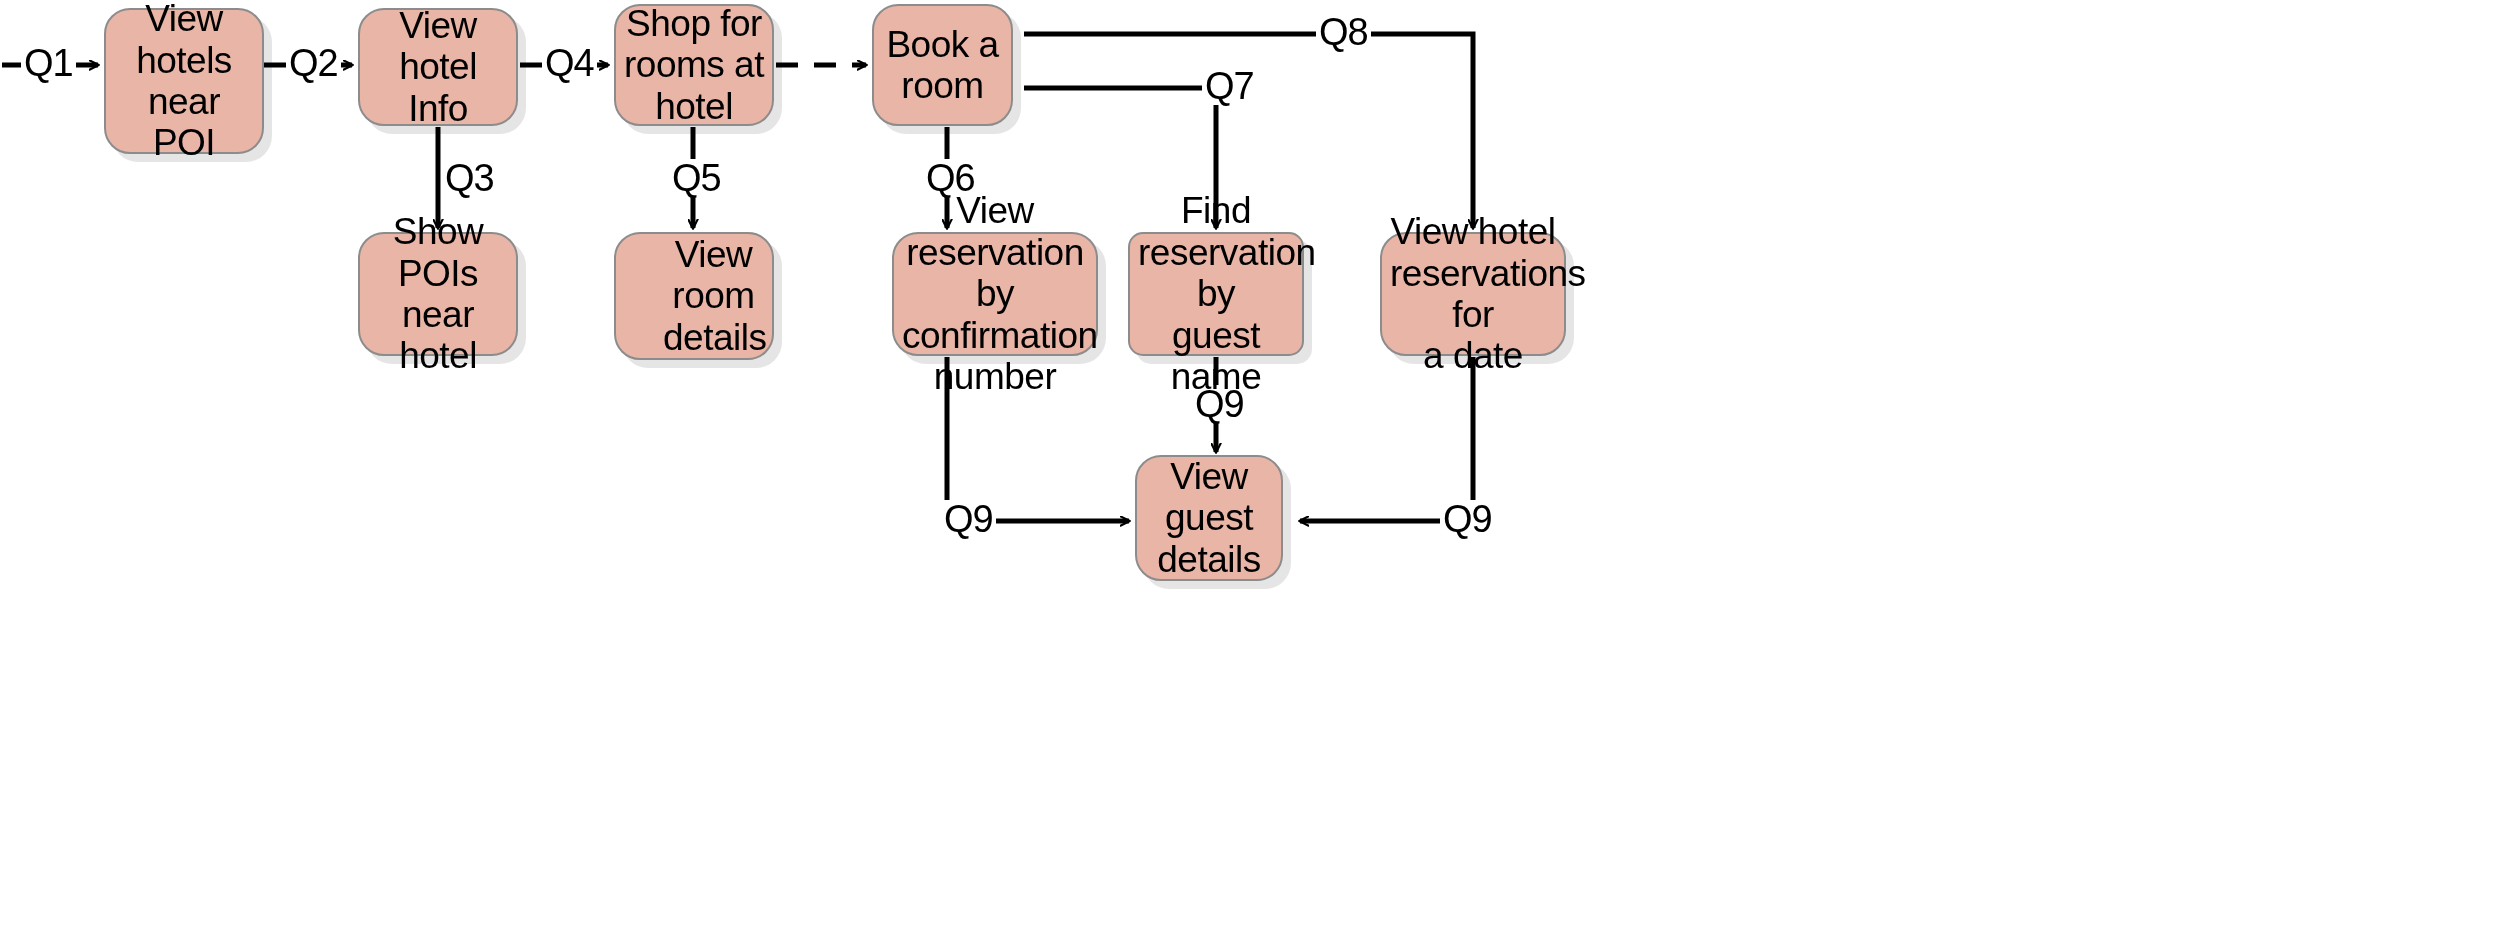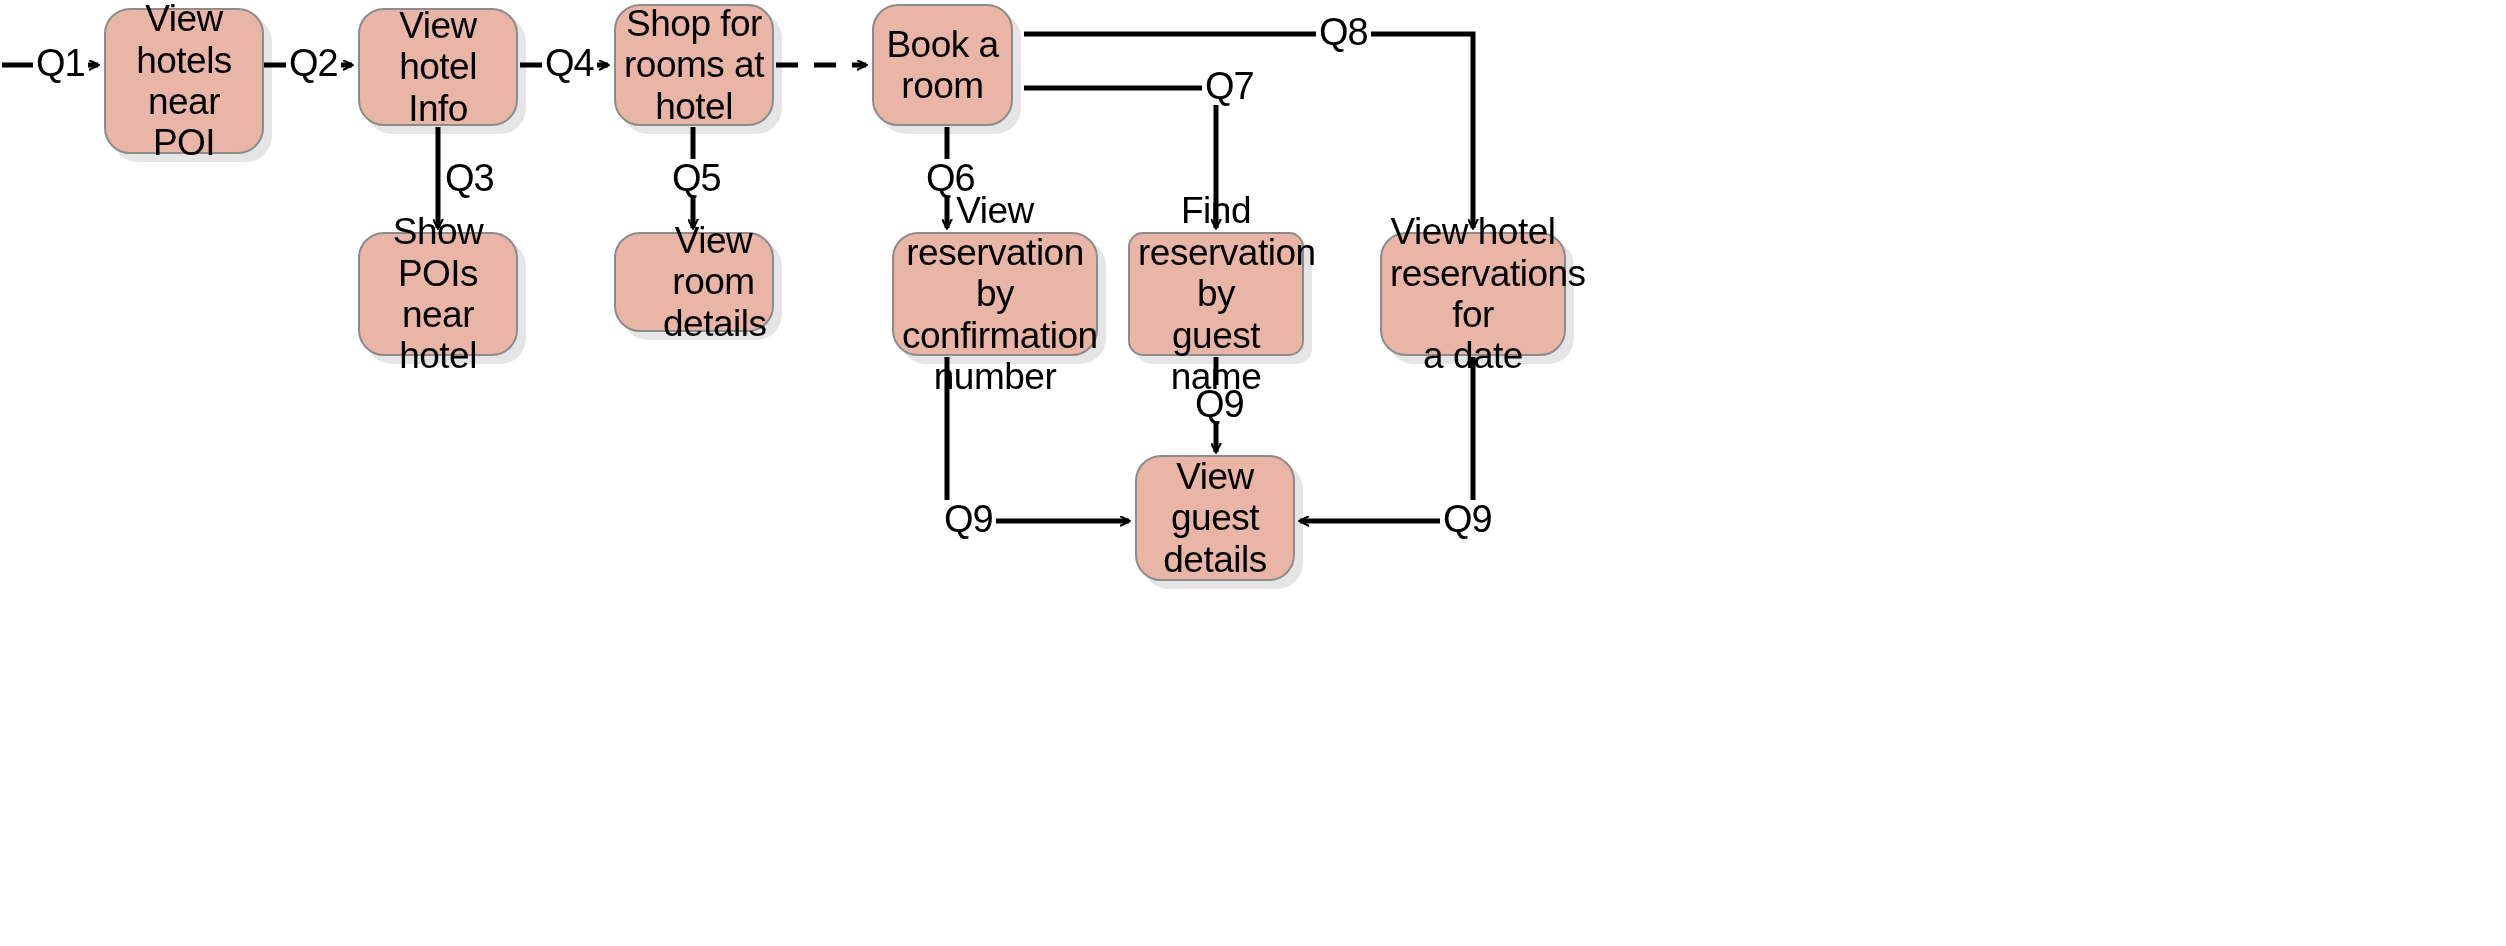"Q1" div.edge-label { left: 33px -> 21px }
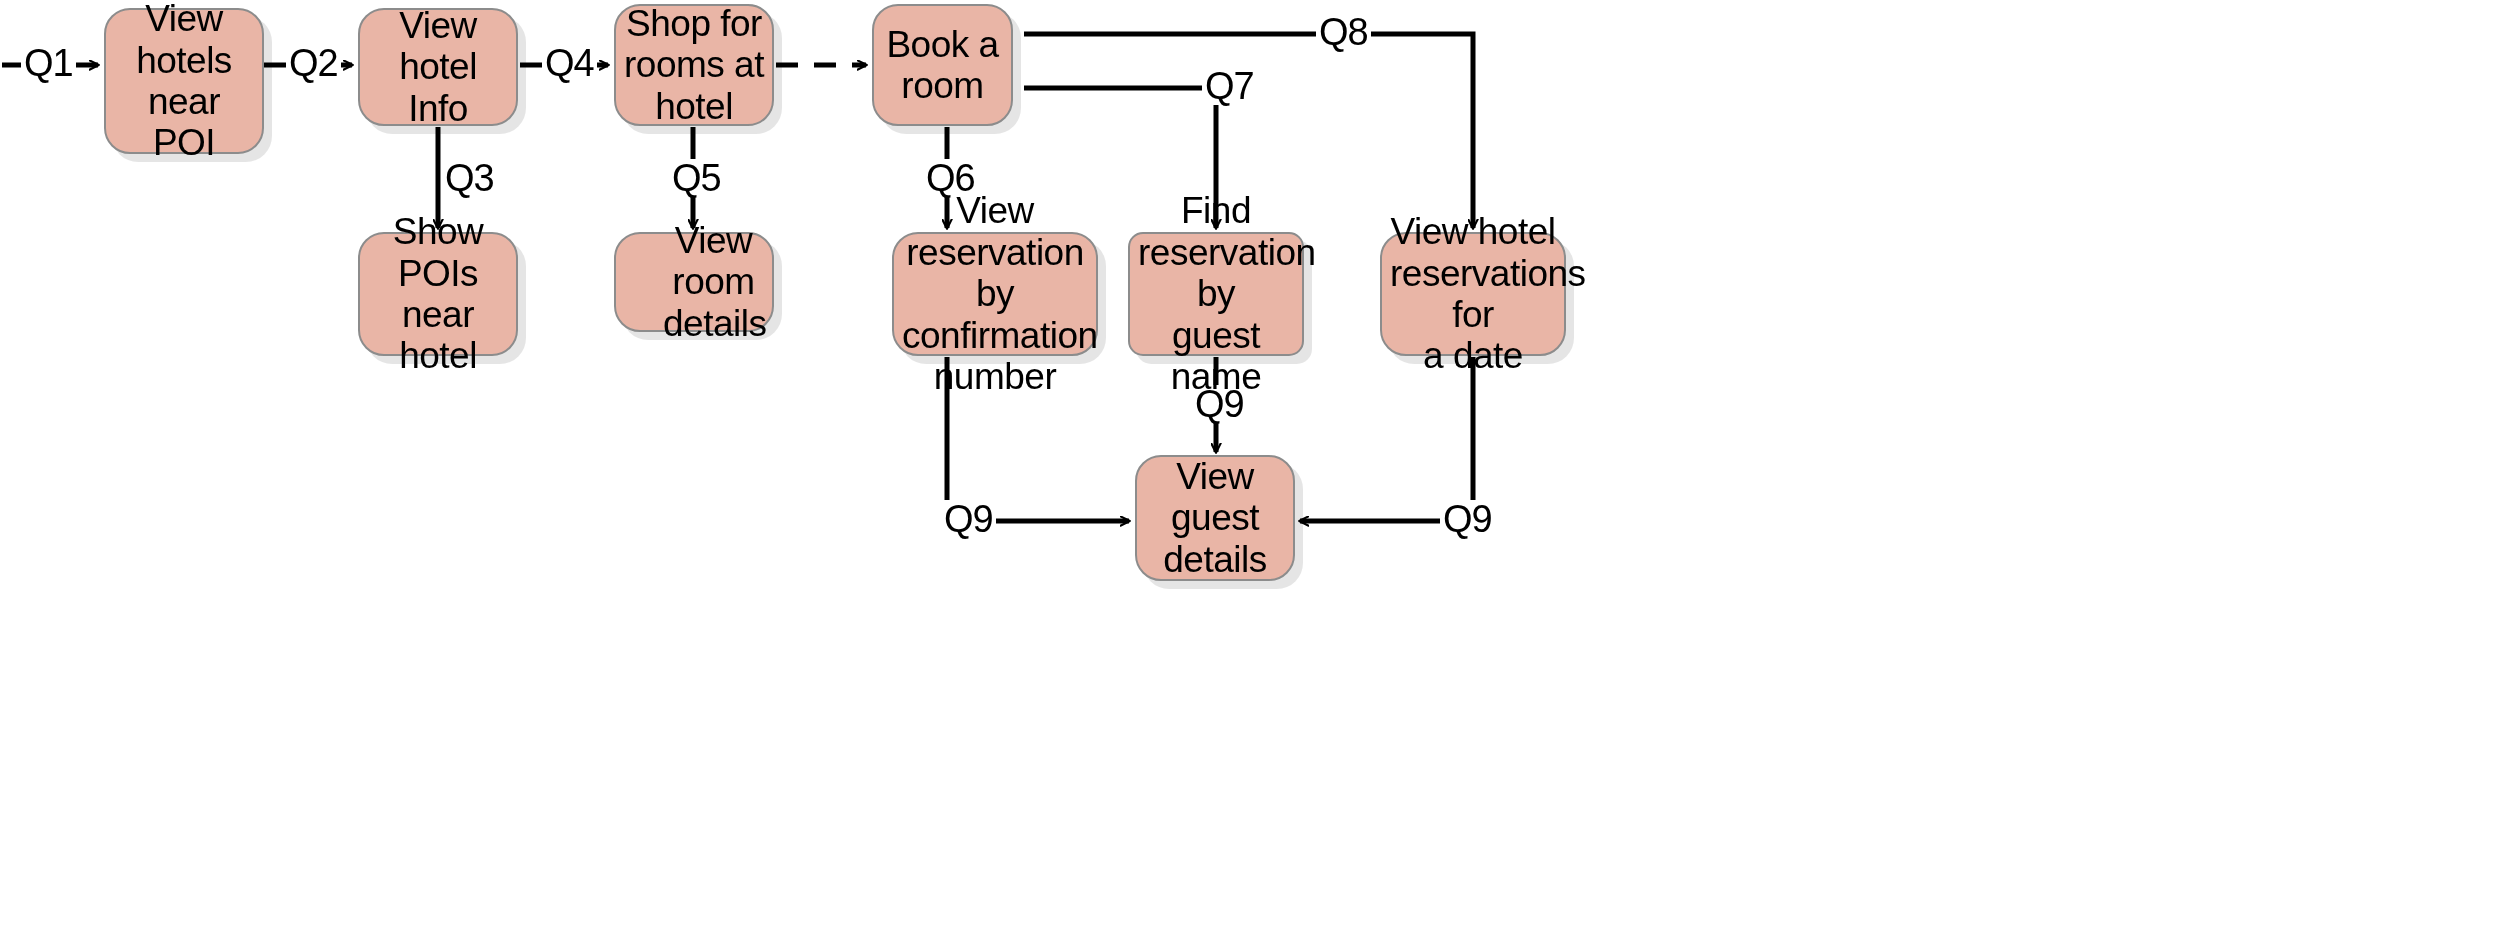"View room" div.node { height: 100px -> 128px }
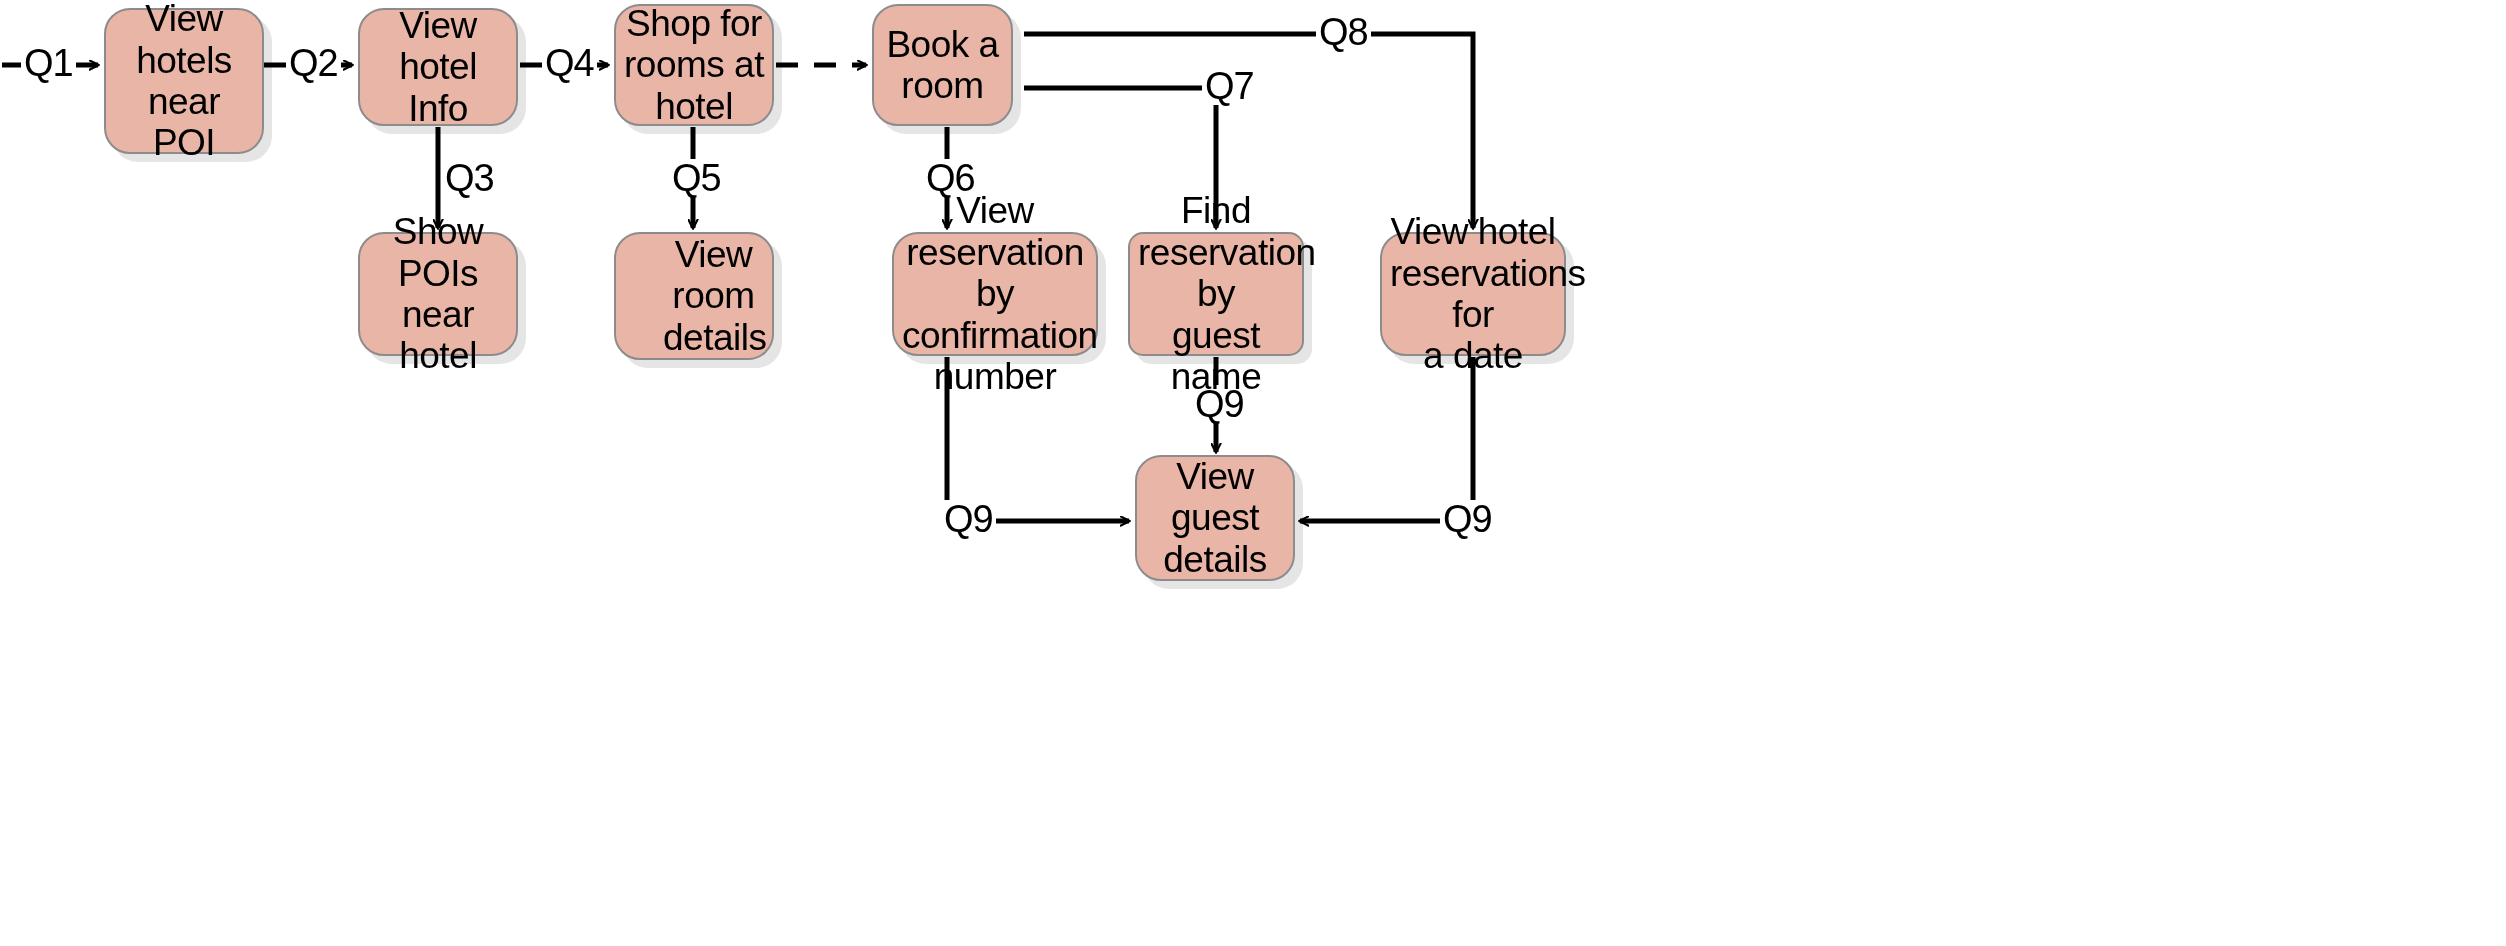"View guest" div.node { width: 160px -> 148px }
